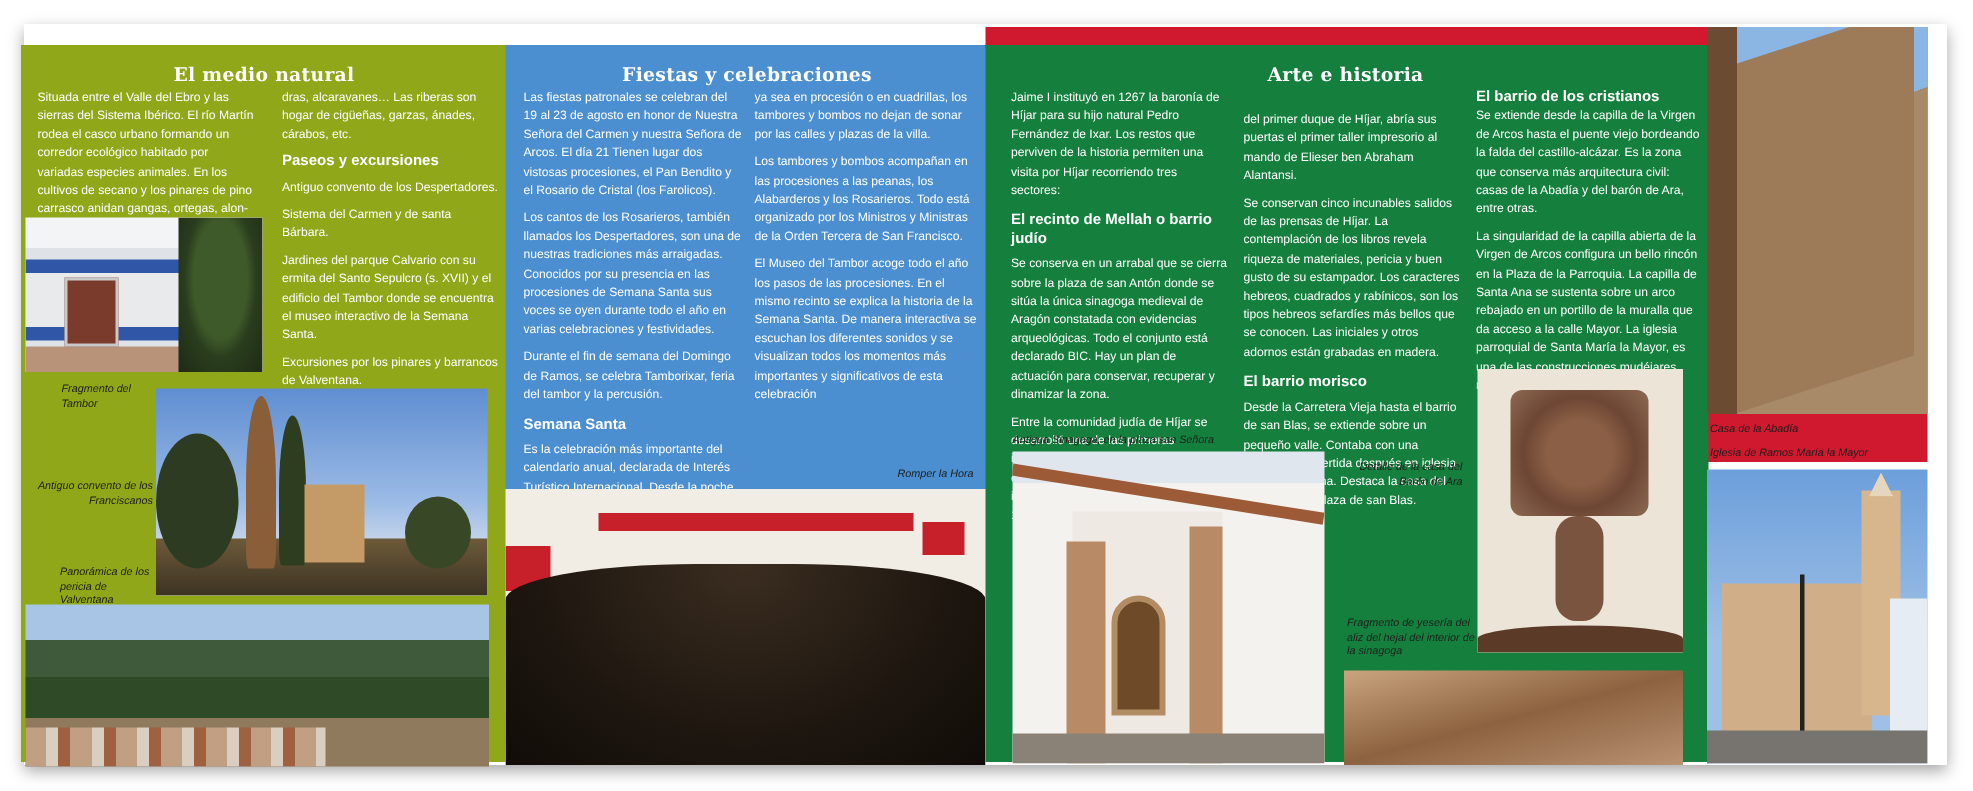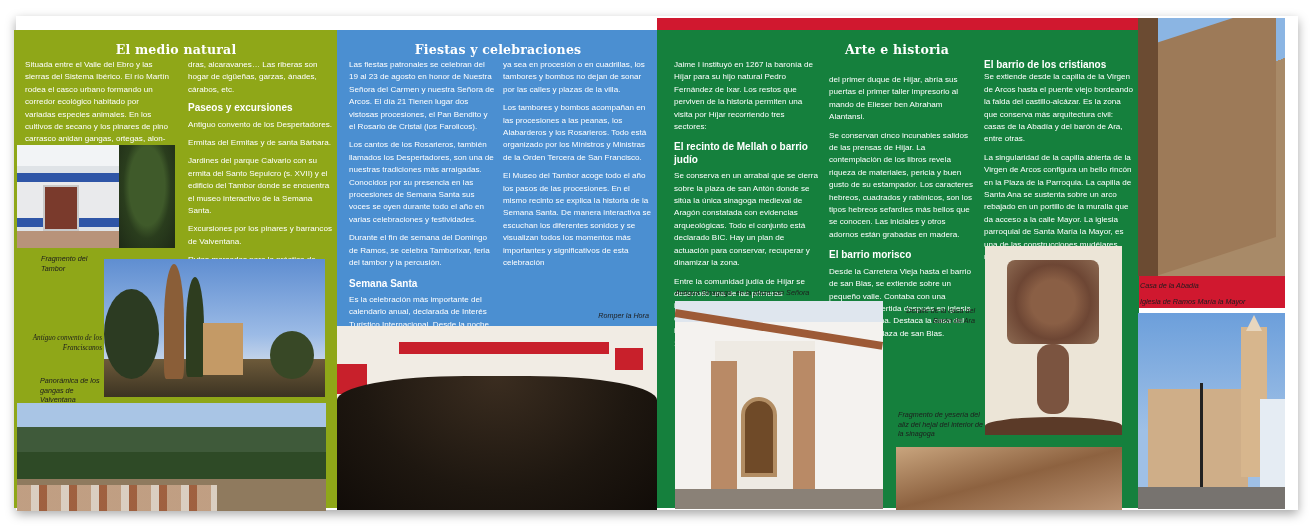"Ermitas del Ermitas y de" p { text: Ermitas del Ermitas -> Sistema del Carmen }
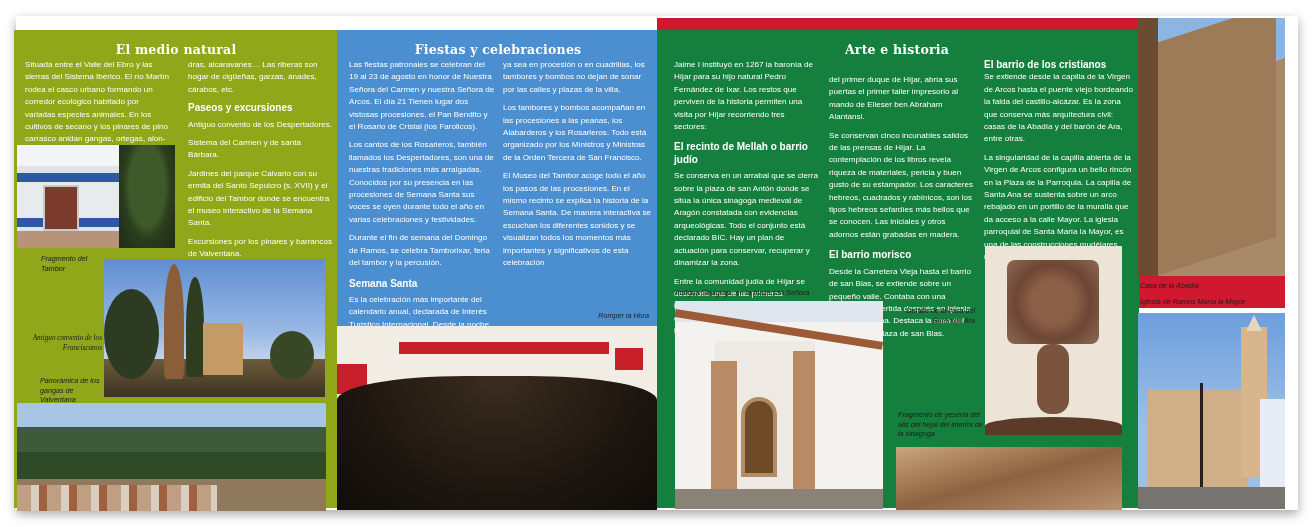"Antiguo convento de los Franciscanos" div.caption { font-family: Liberation Serif, serif -> none; top: 304px -> 289px }
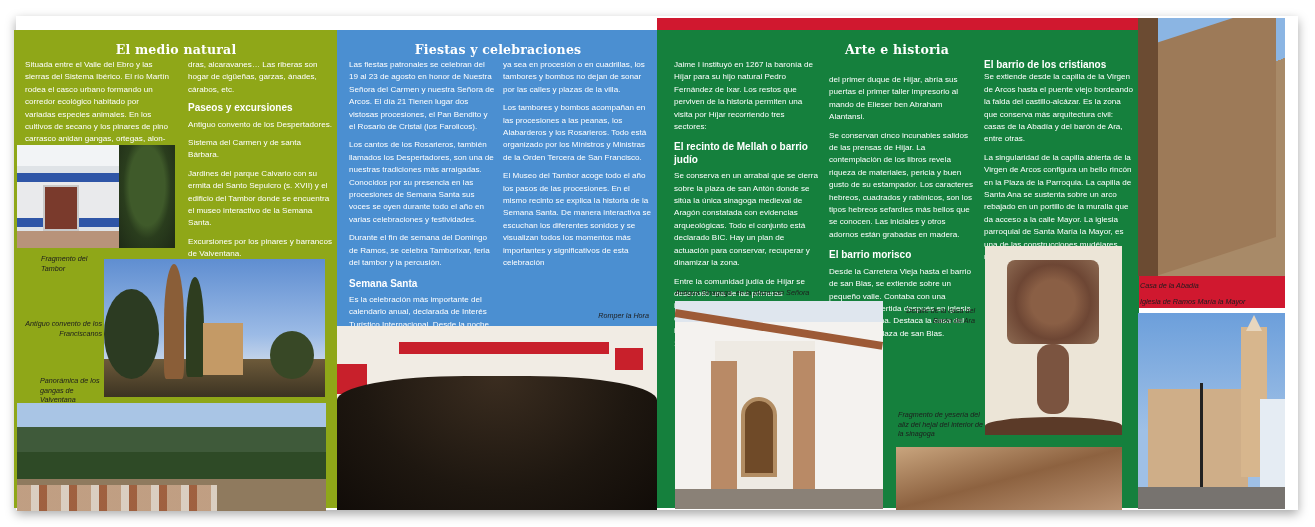"Panorámica de los gangas de" div.caption { text: gangas -> pericia }
